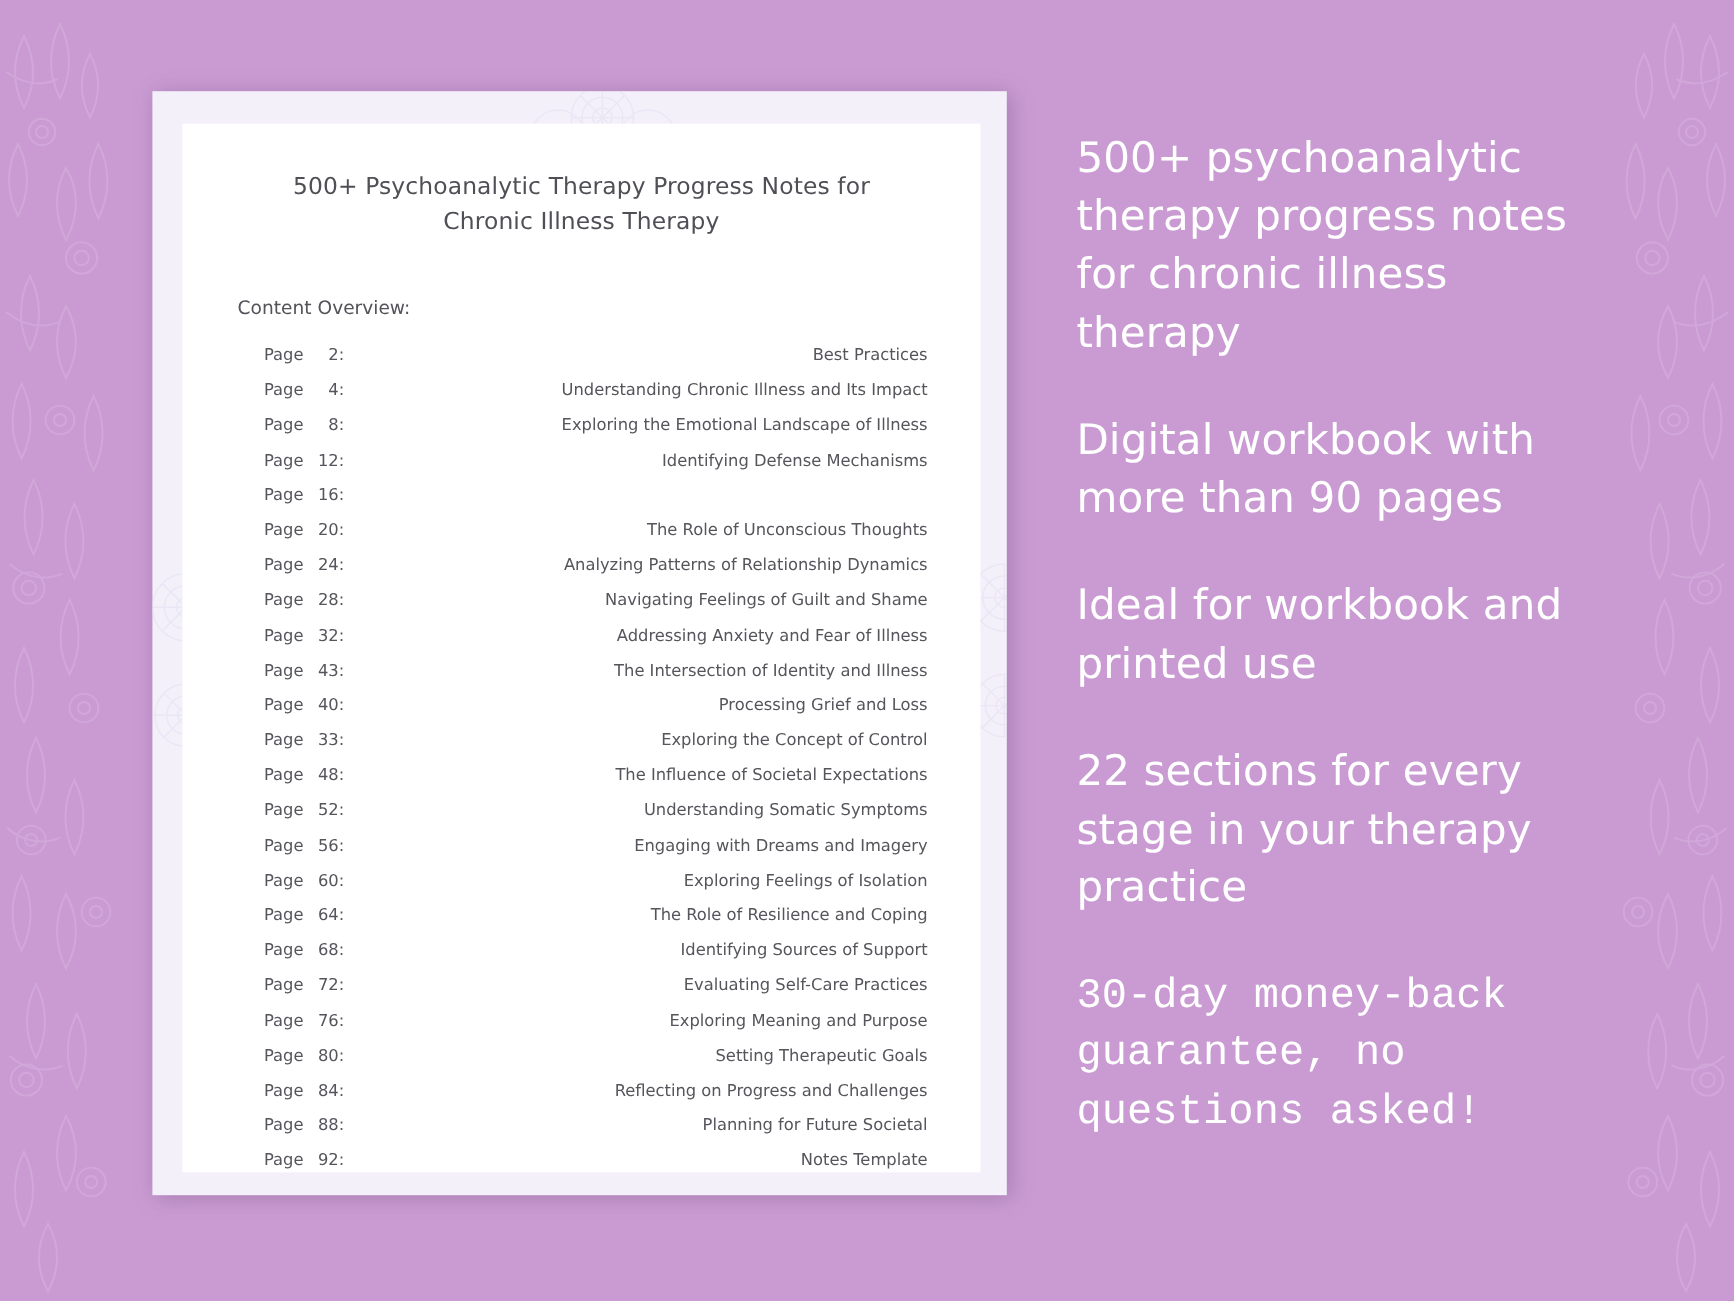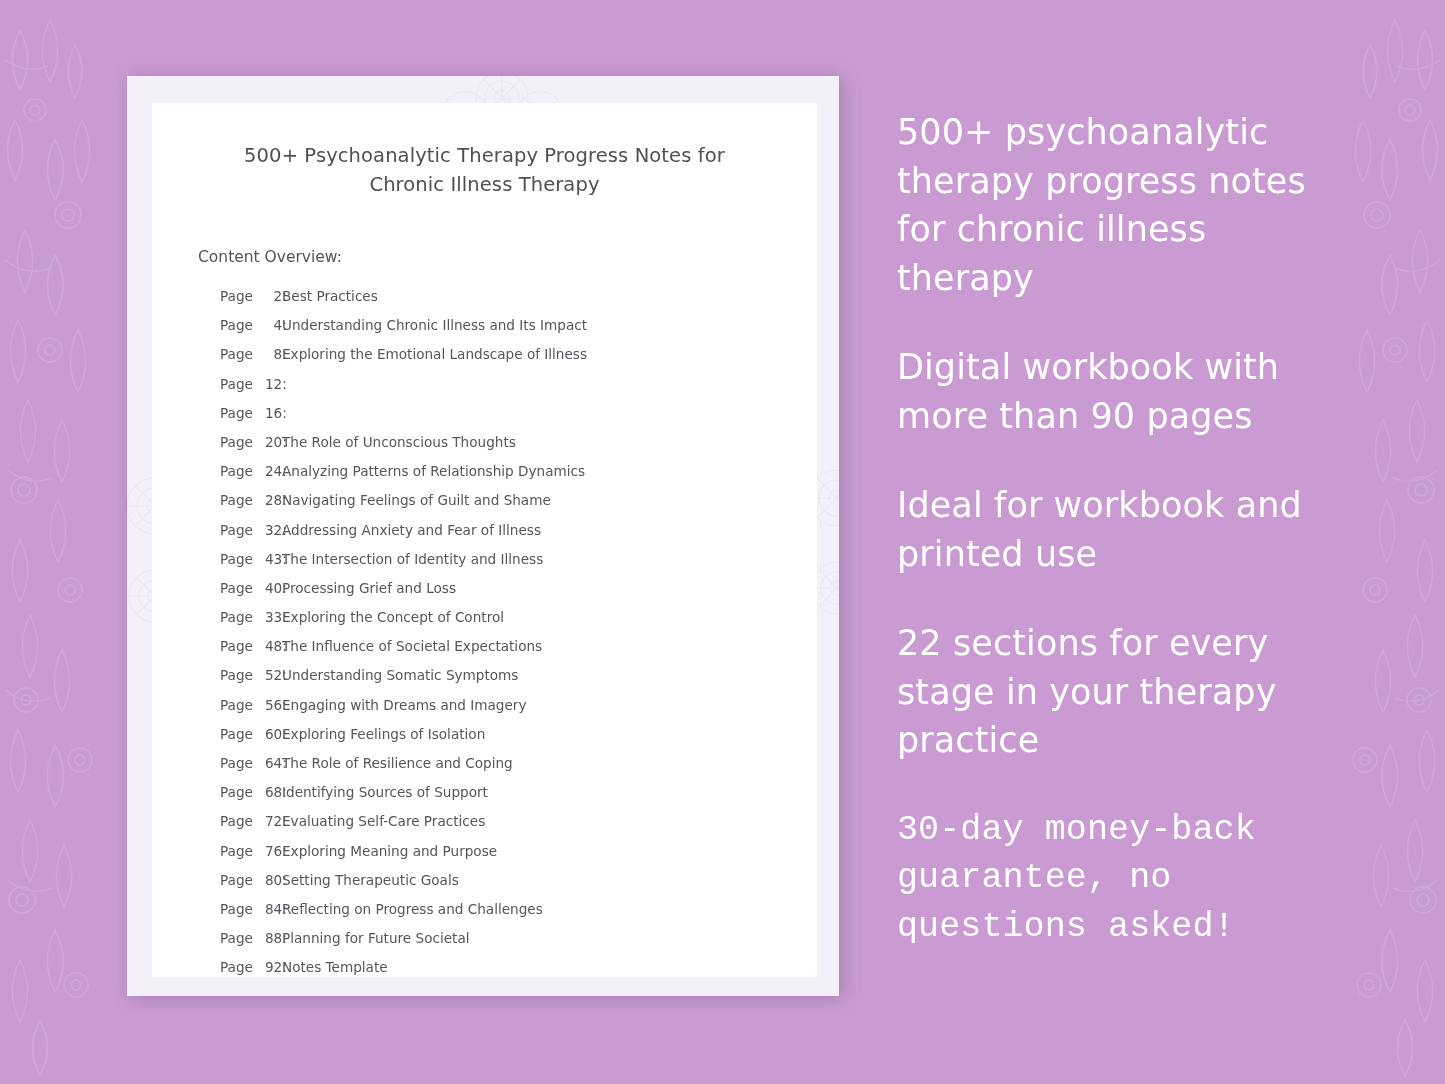"Best Practices" .toc-title { text-align: none -> right }
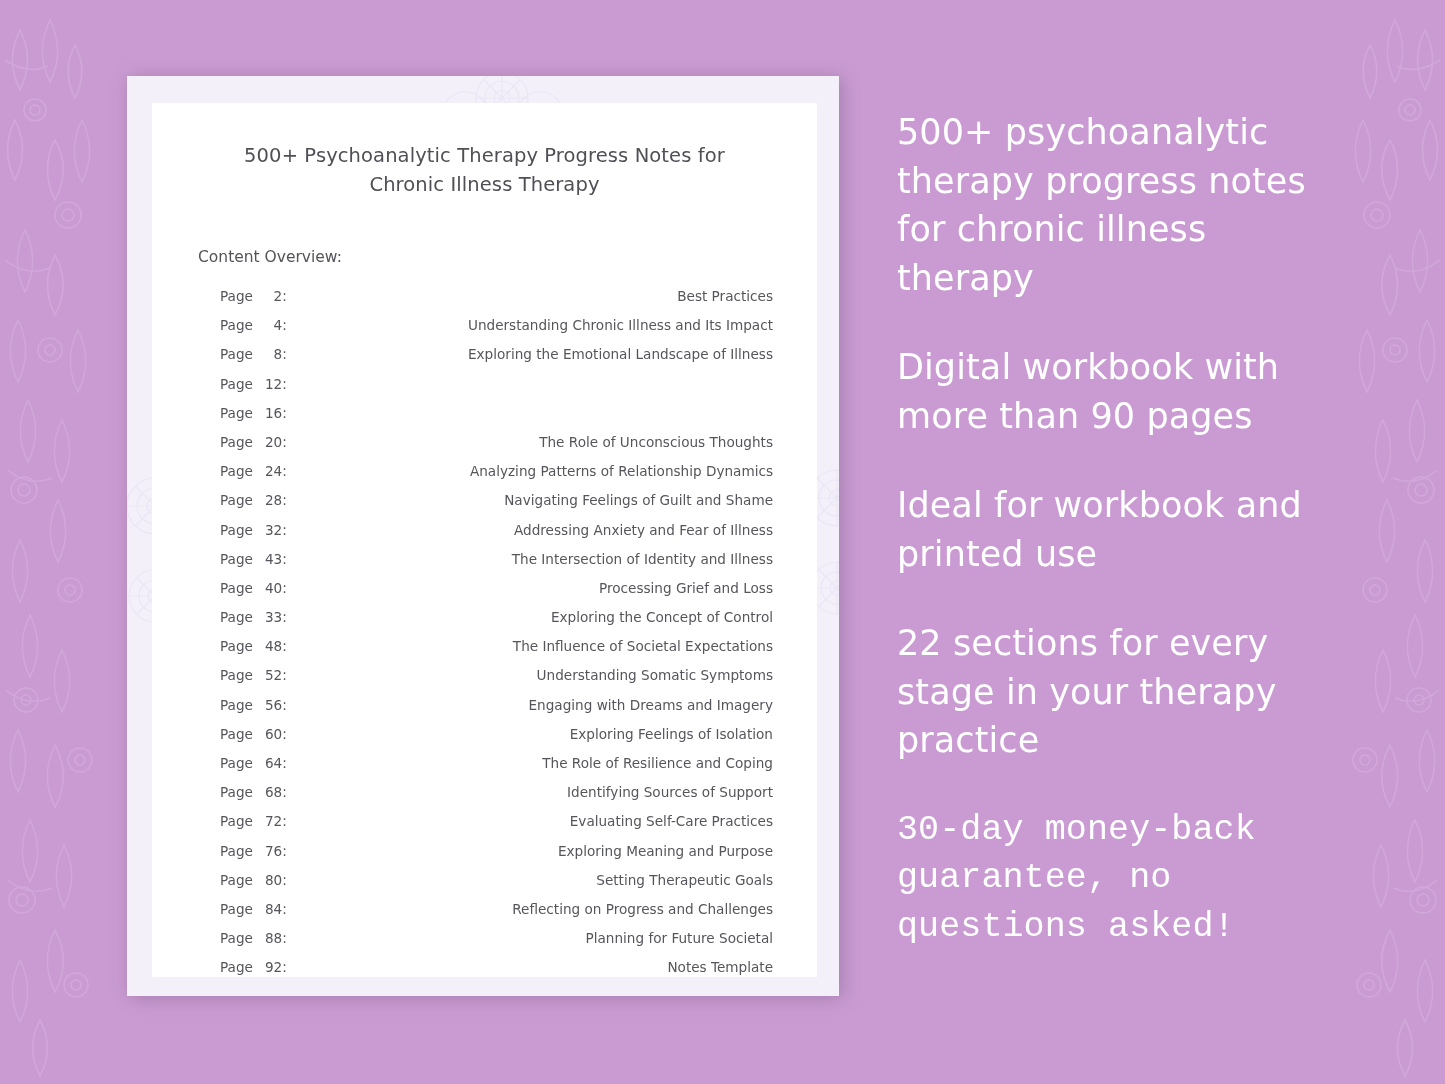"Identifying Defense Mechanisms" span.toc-title { html: none -> <span>Identifying Defense Mechanisms</span> }
